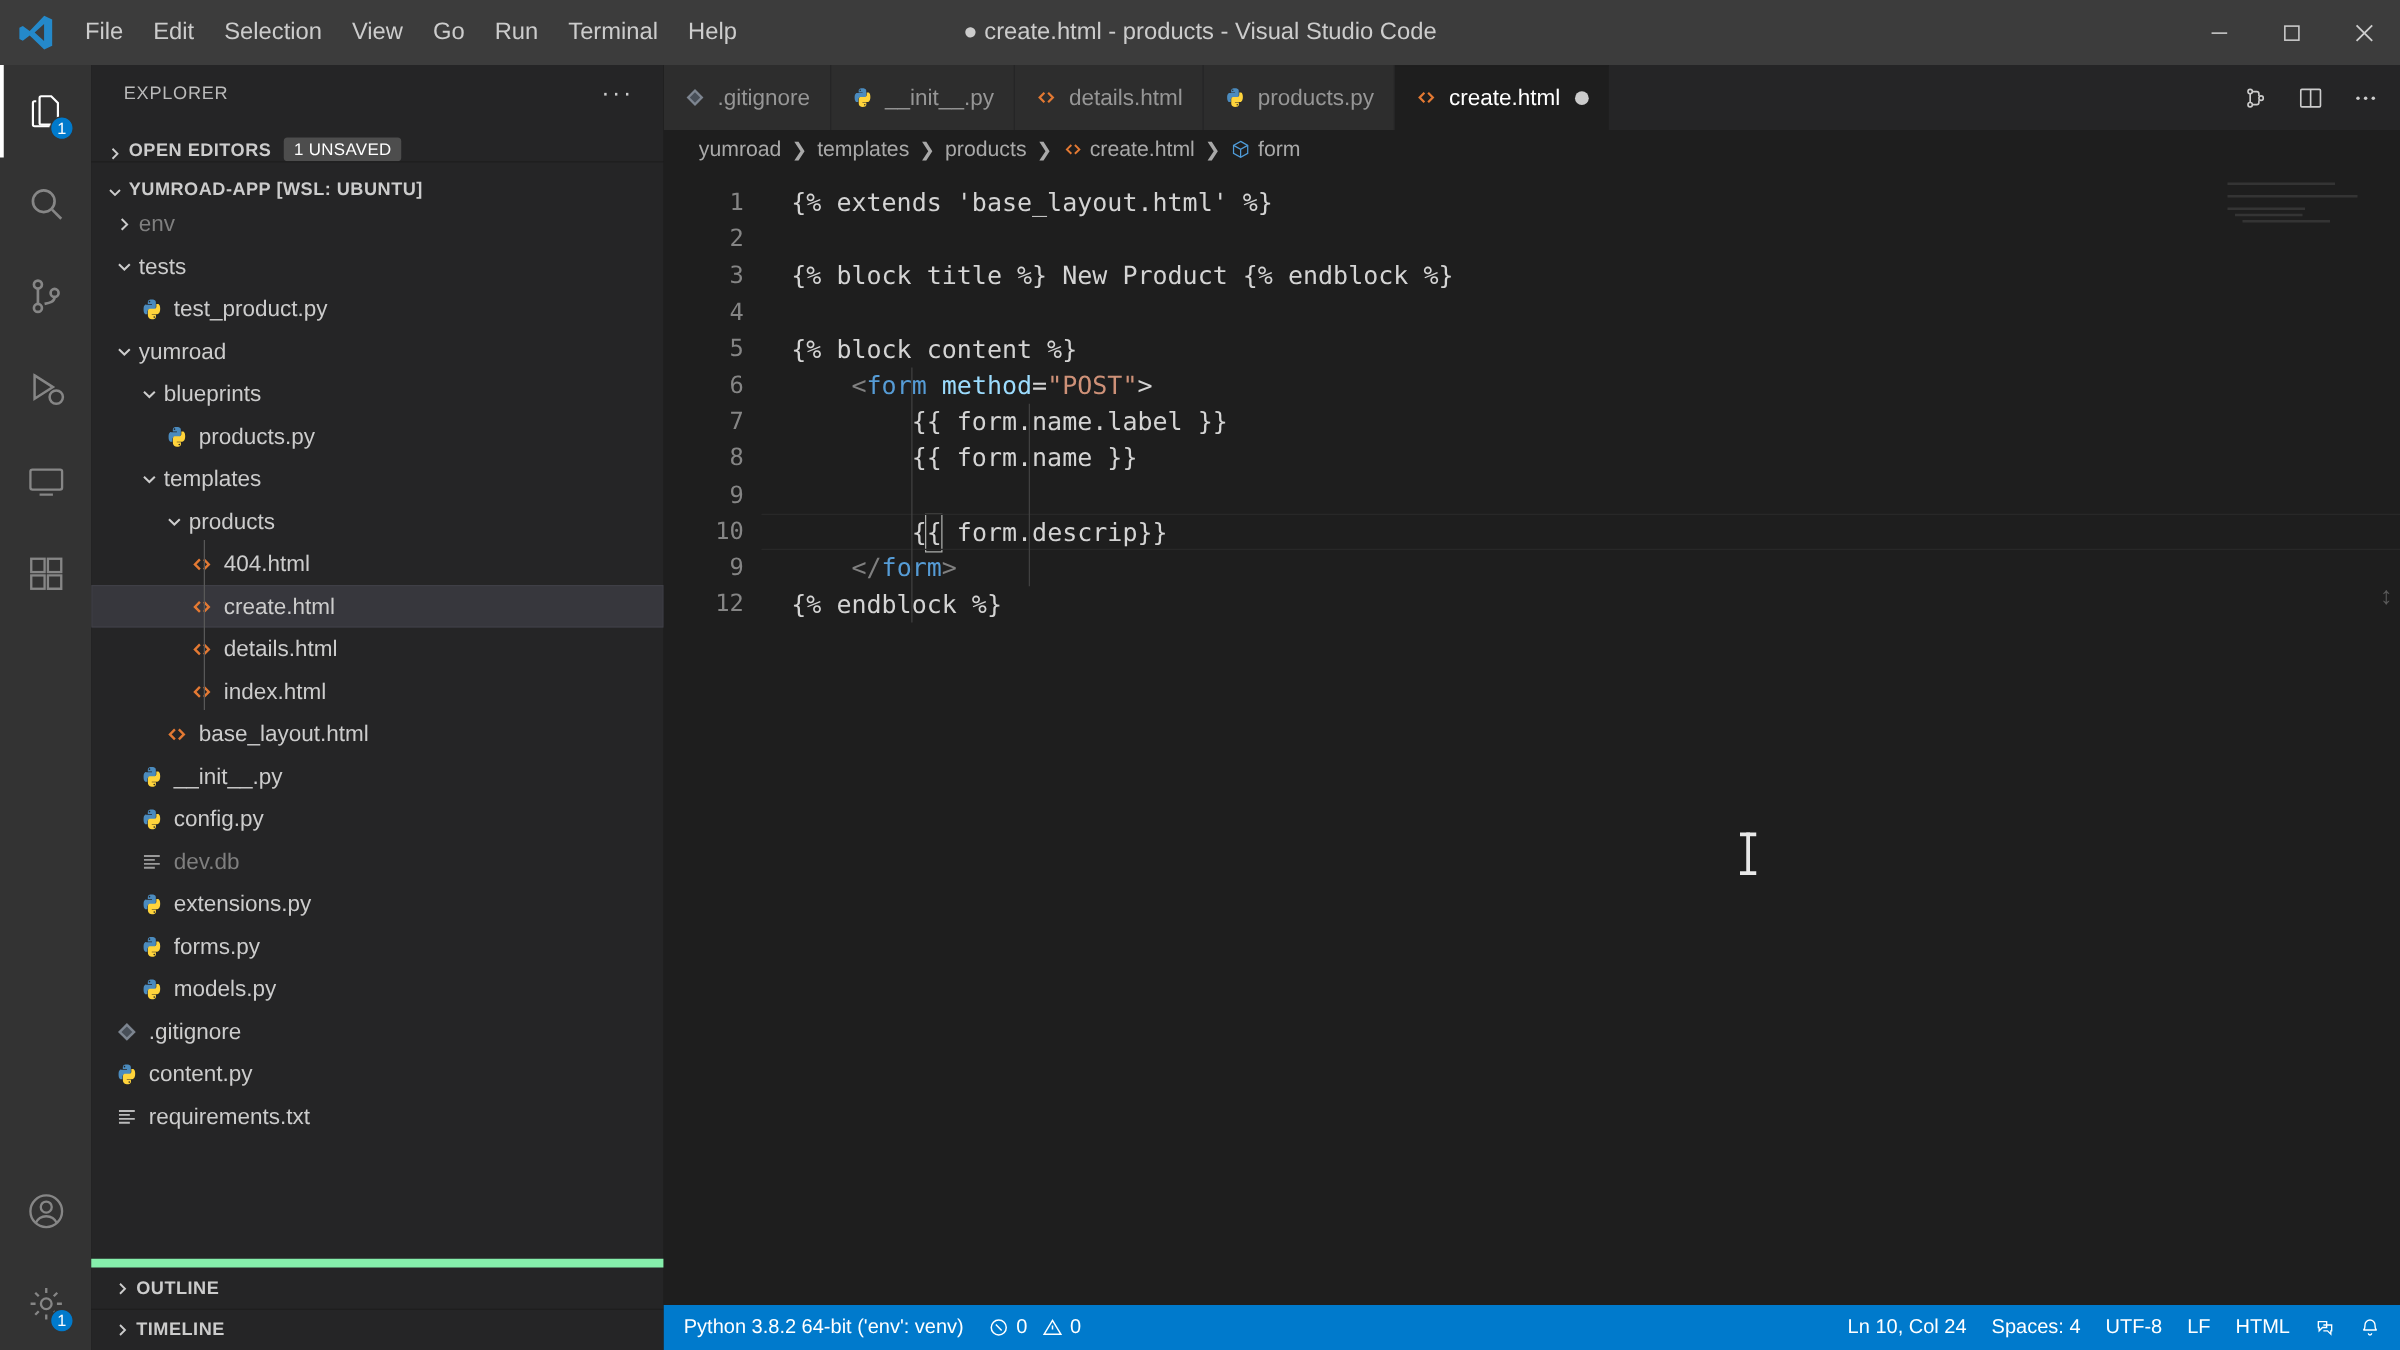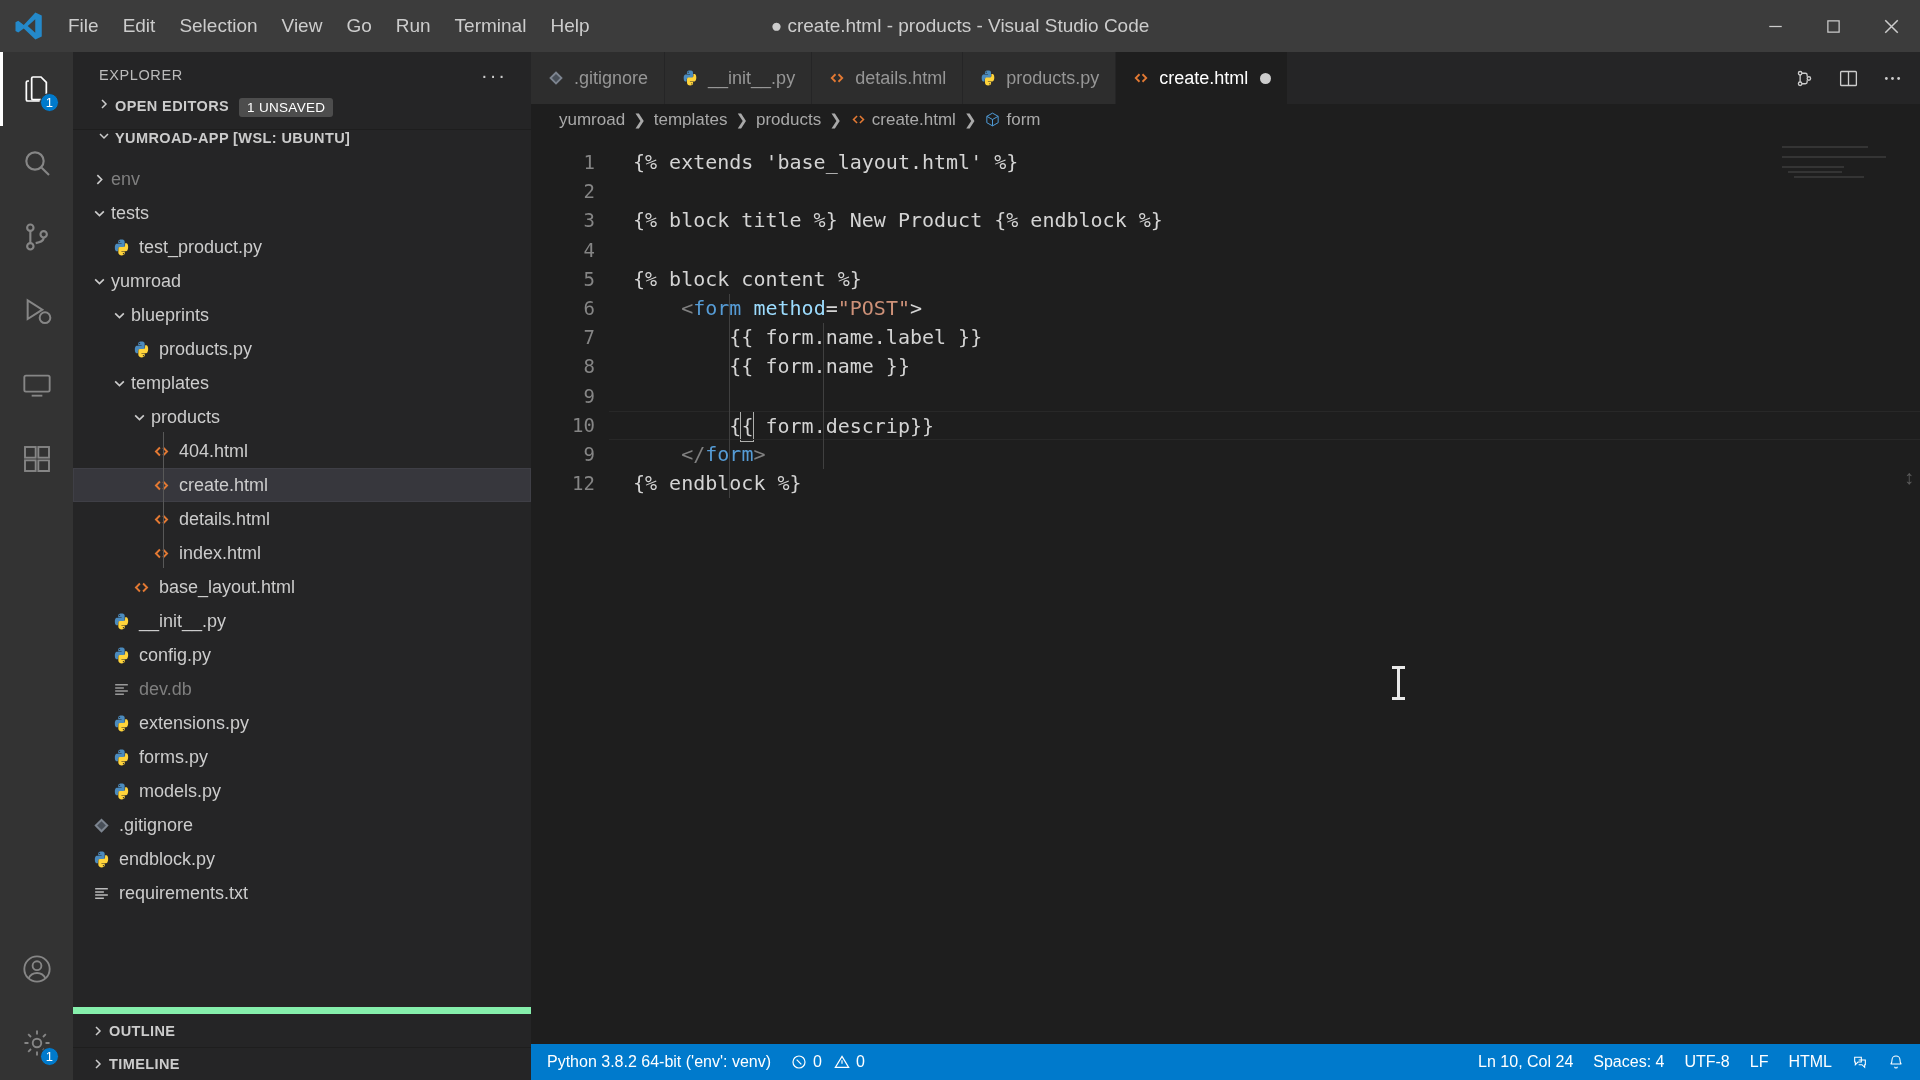"OPEN EDITORS" .section-head { align-items: flex-start -> flex-end; padding-left: 20px -> 8px }
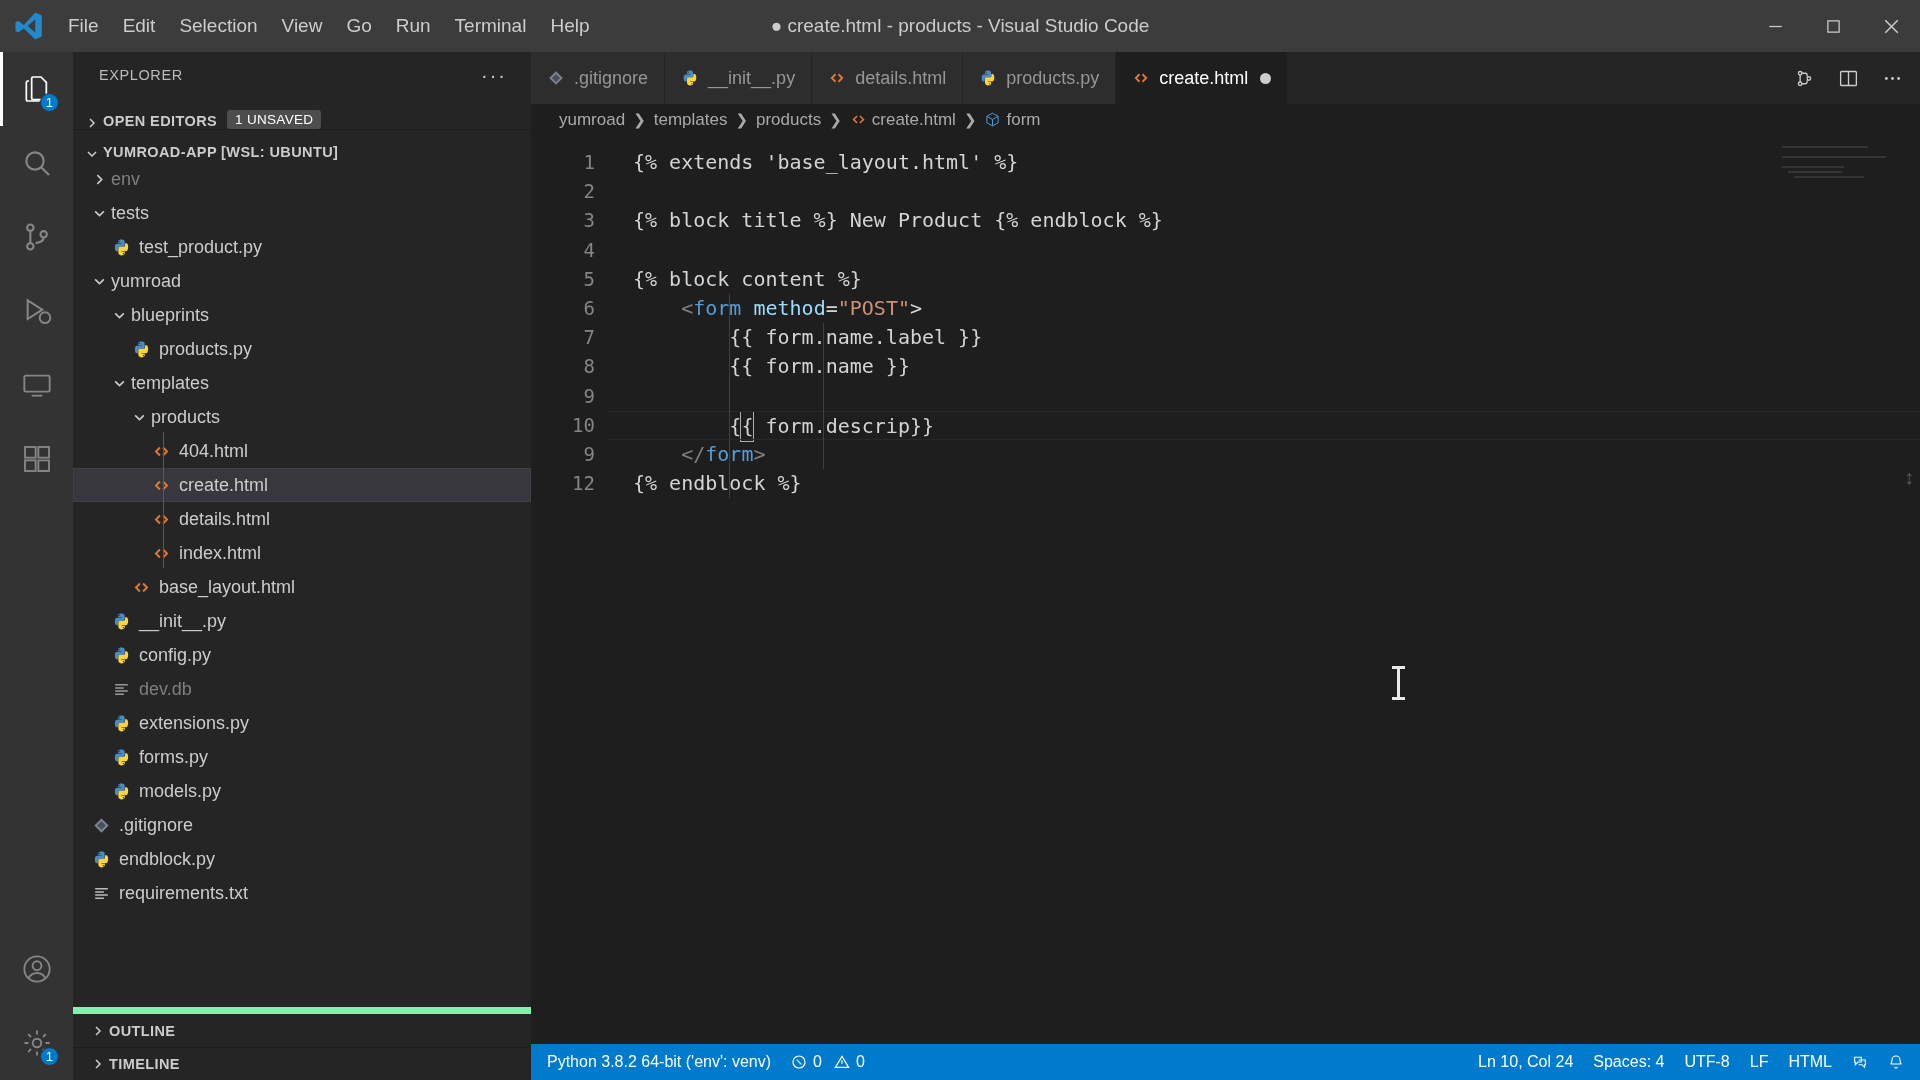"endblock.py" span.lbl { text: endblock.py -> content.py }
